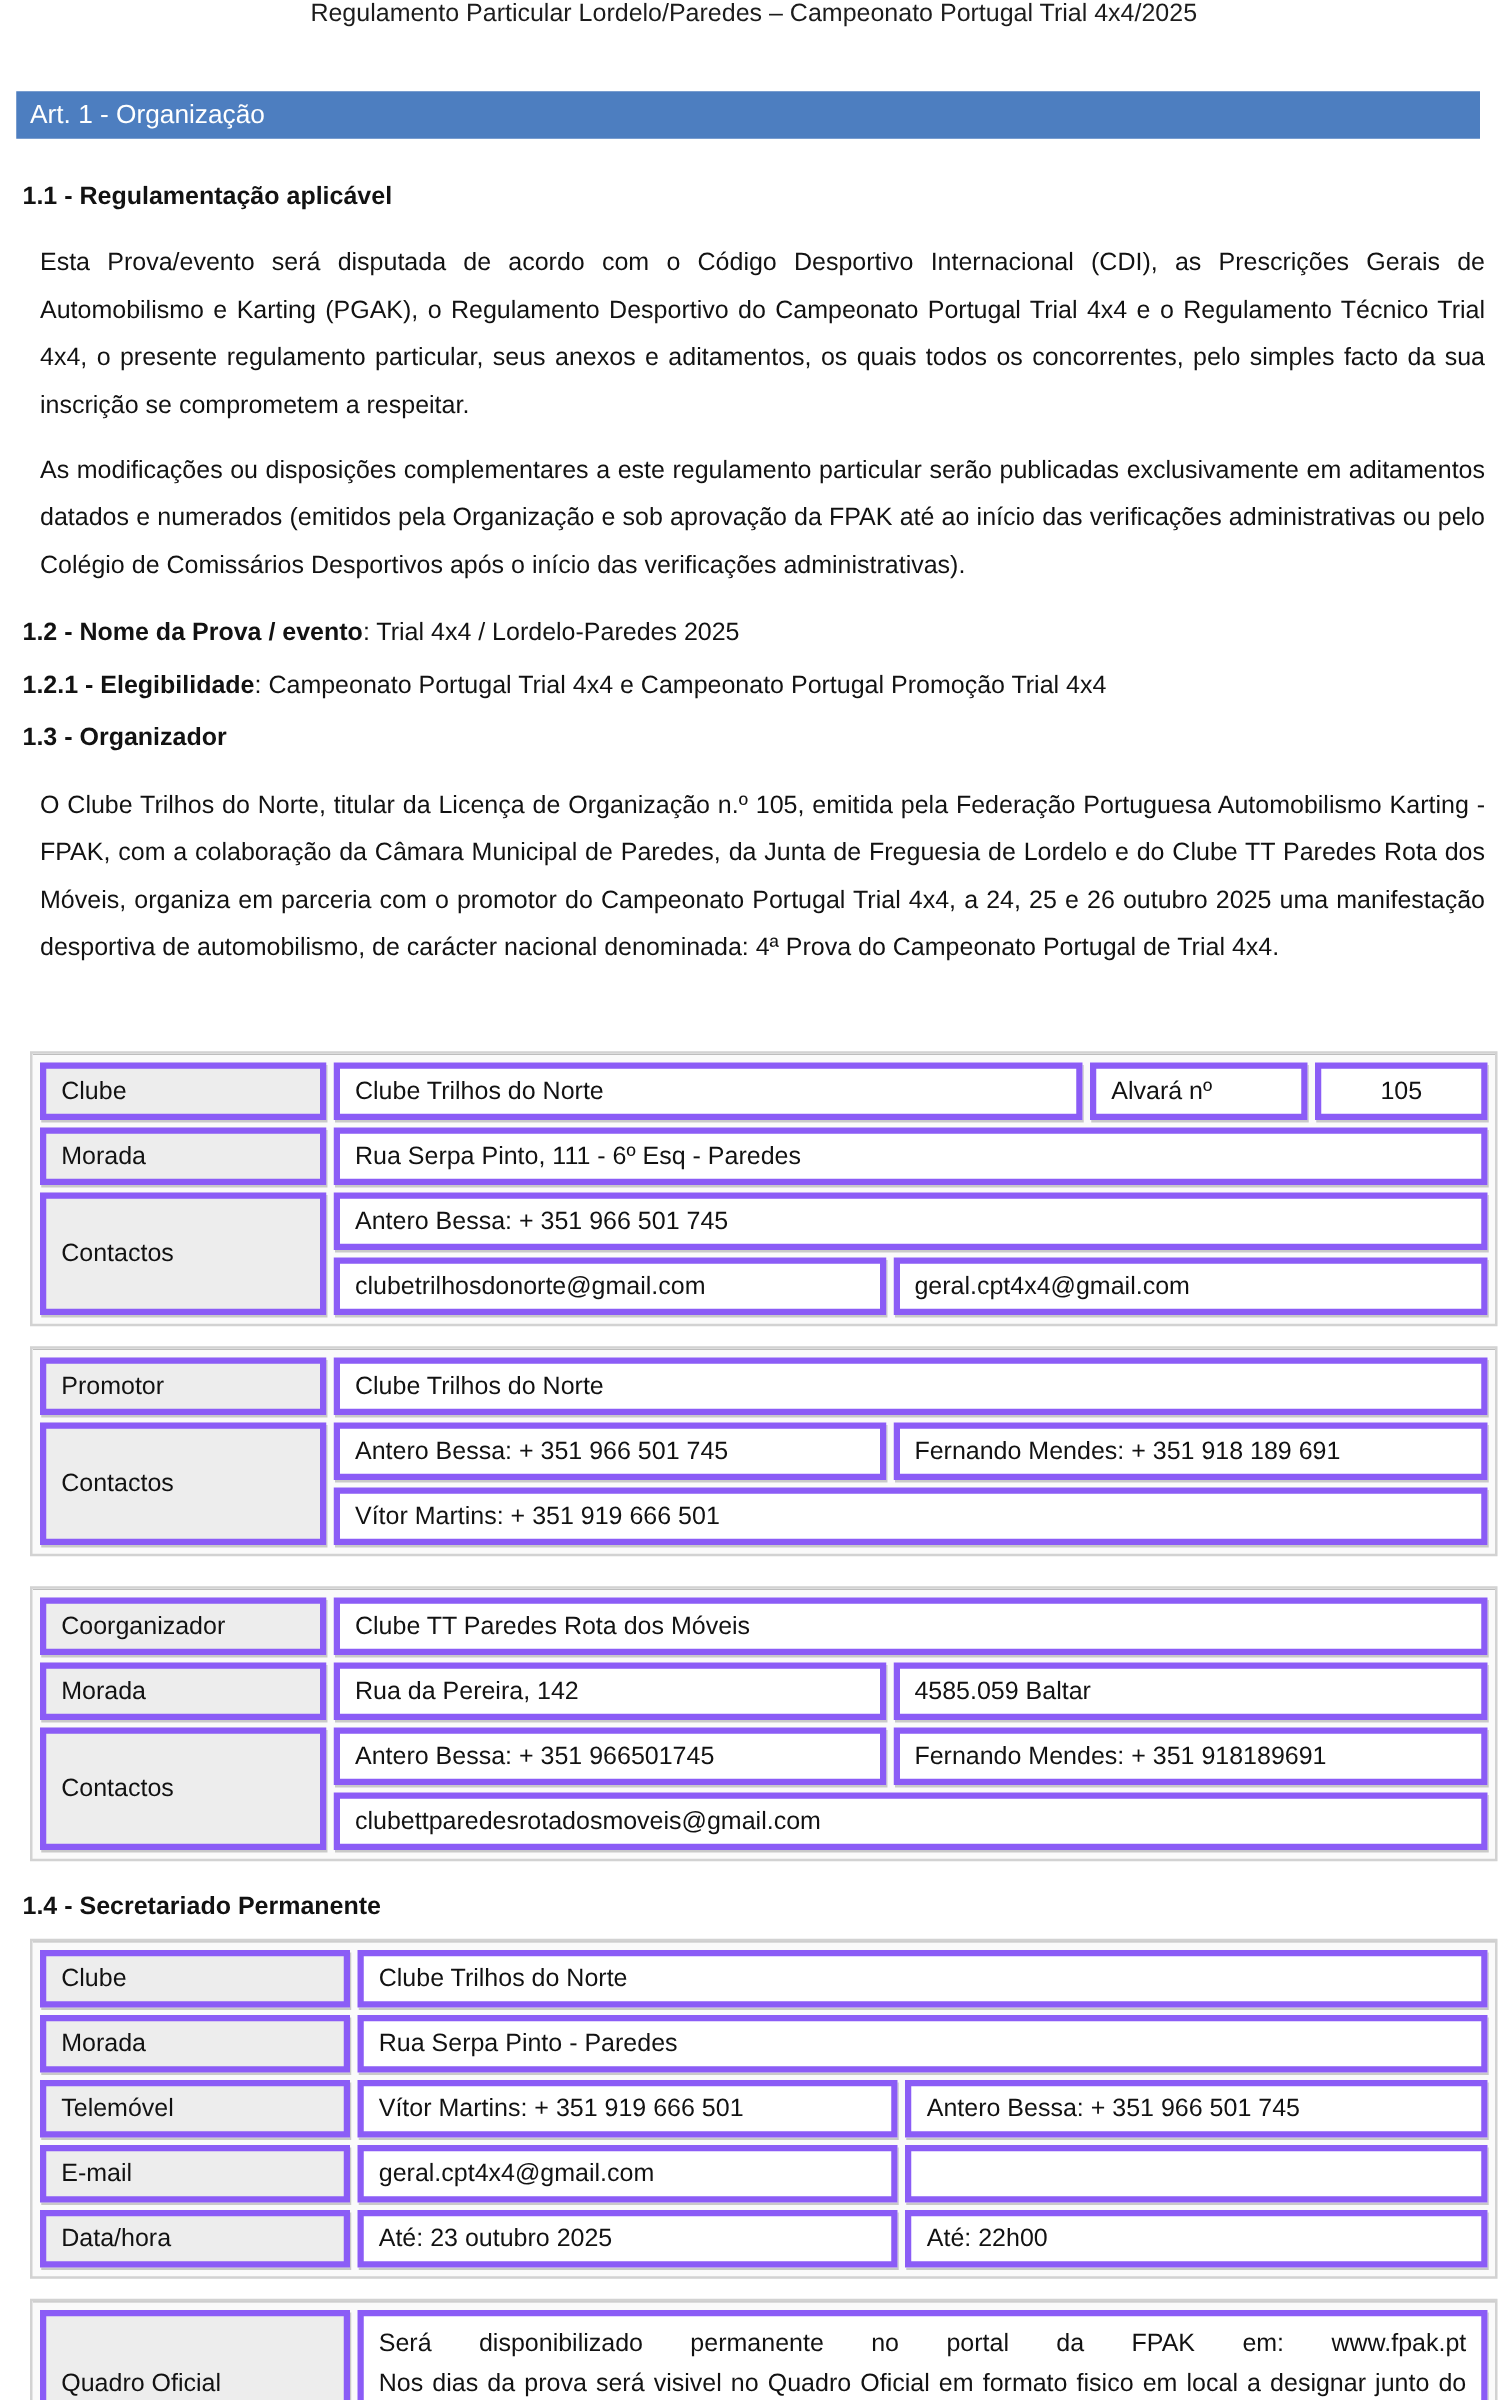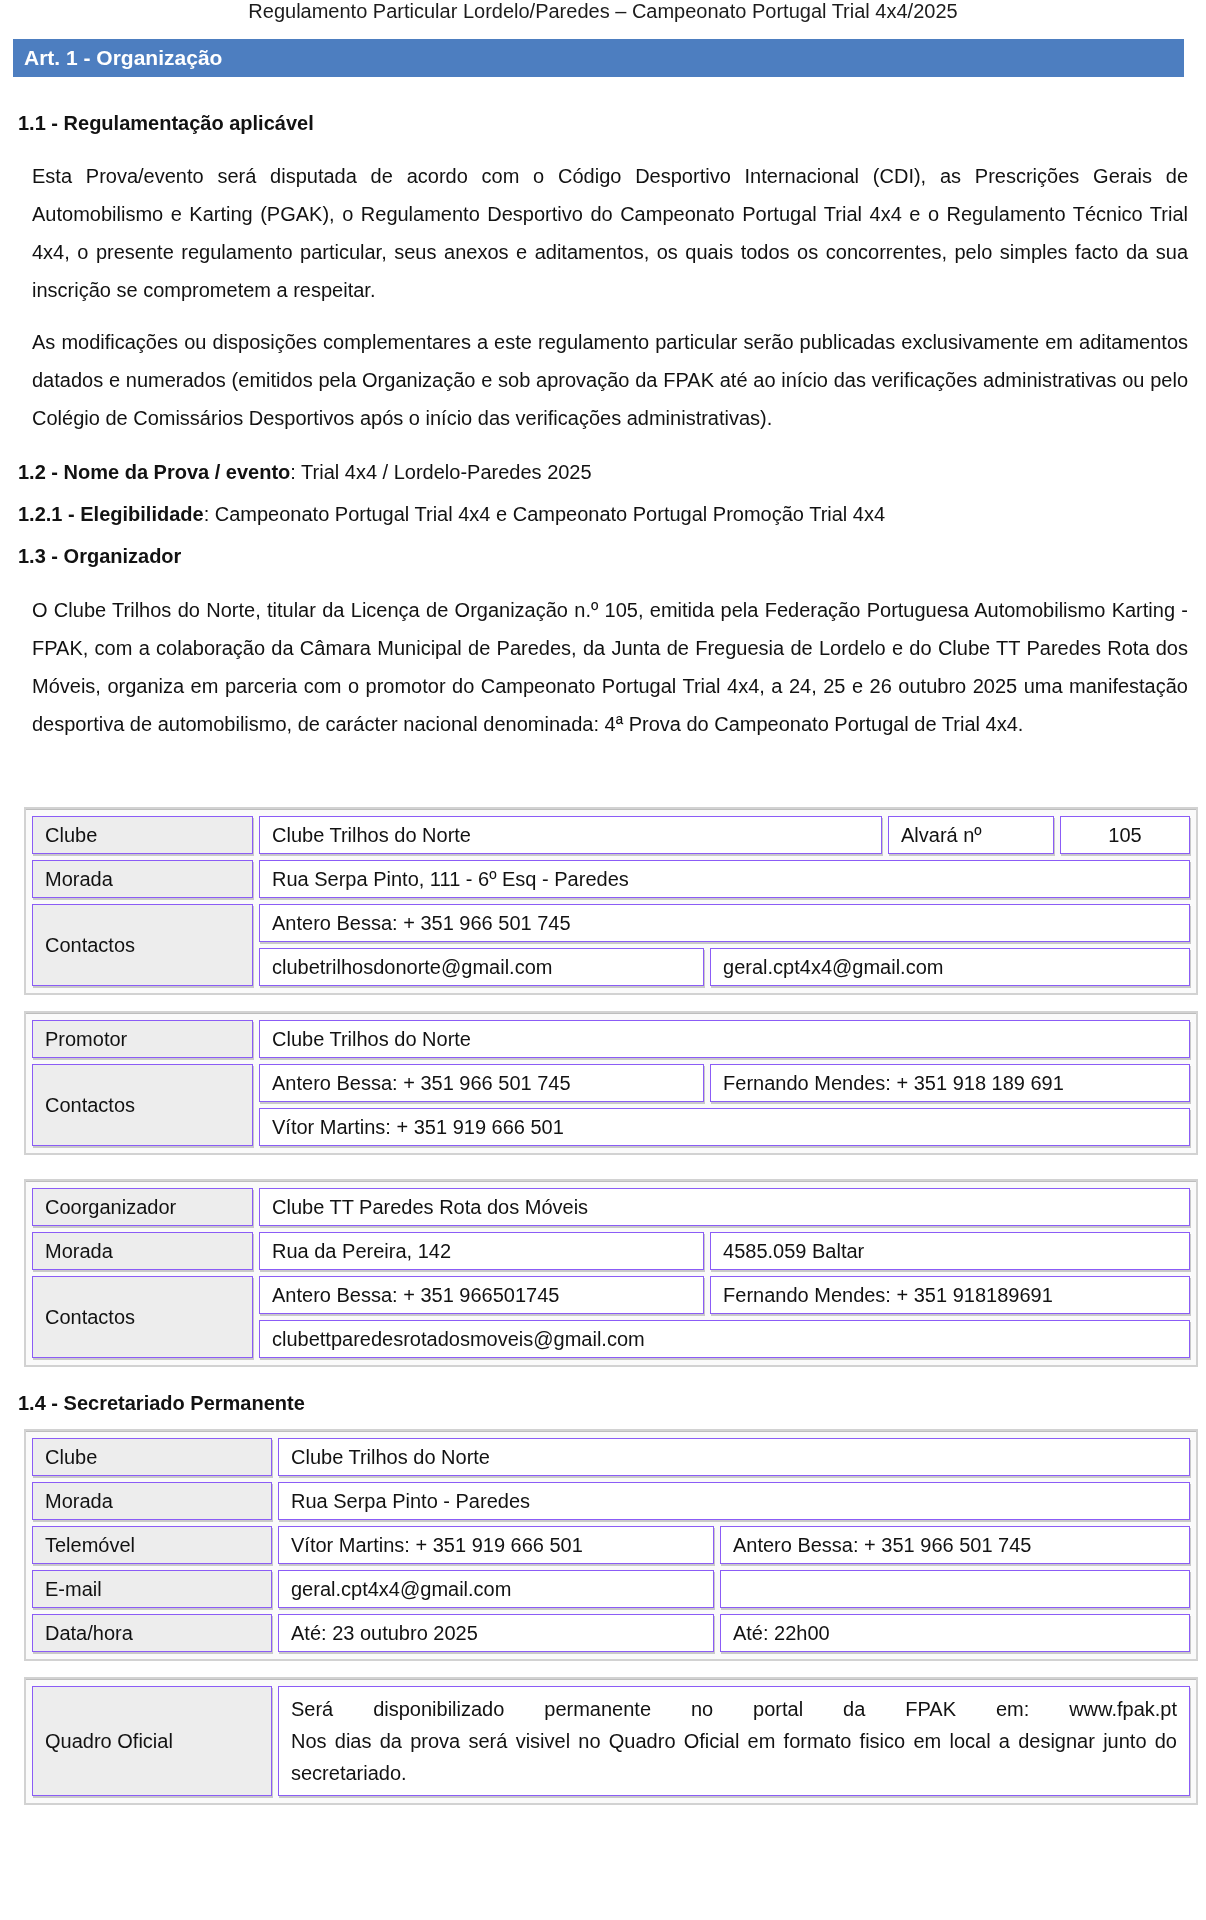"Art. 1 - Organização" .art-bar { font-weight: bold -> normal; margin: 16px 22px 0 13px -> 50px 22px 0 13px }
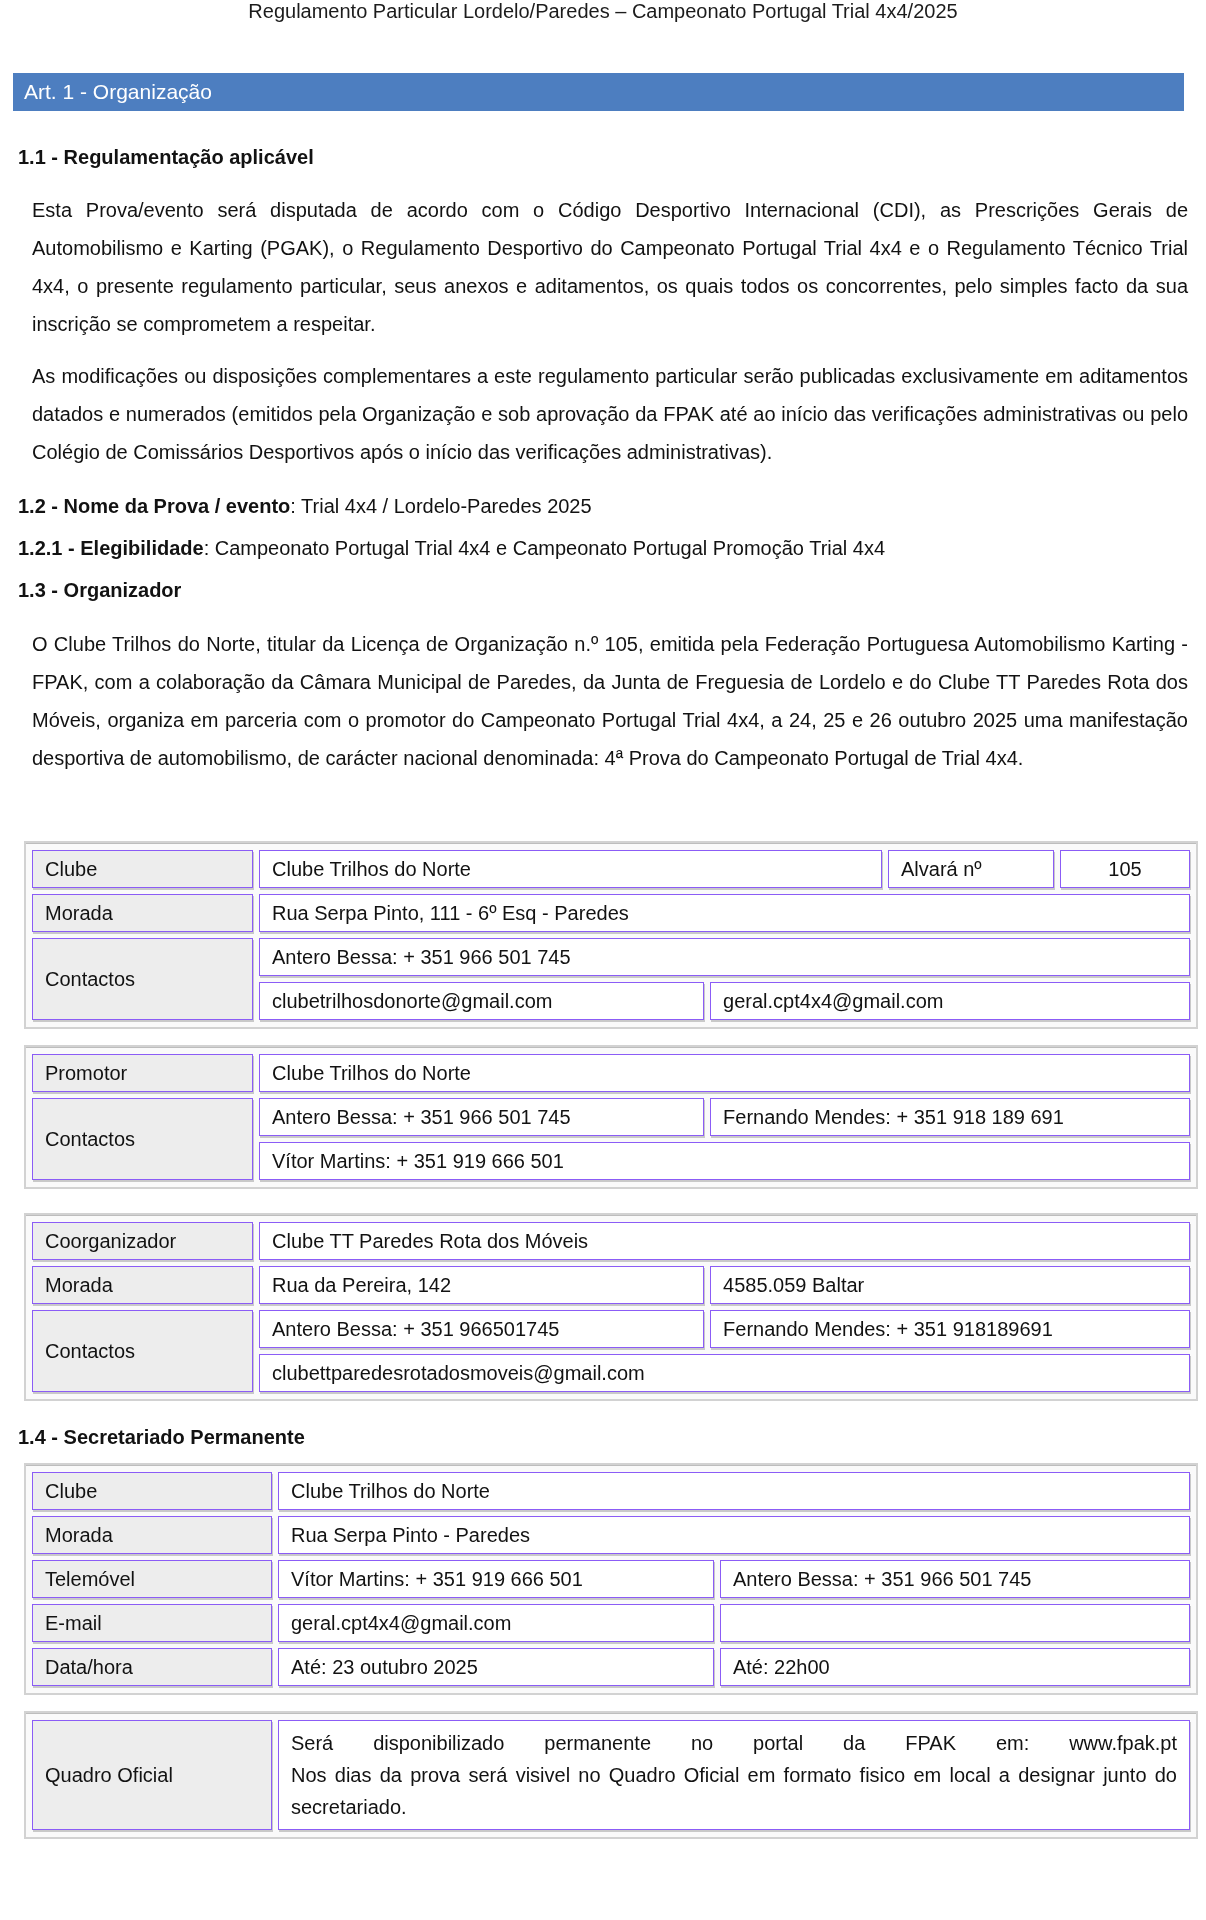"Clube" .cell { border: 1px solid #8b5cf6 -> 5px solid #8b5cf6 }
